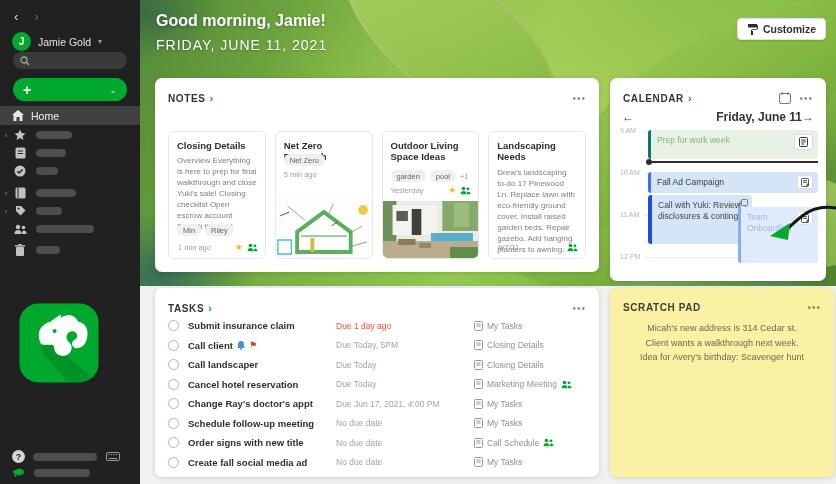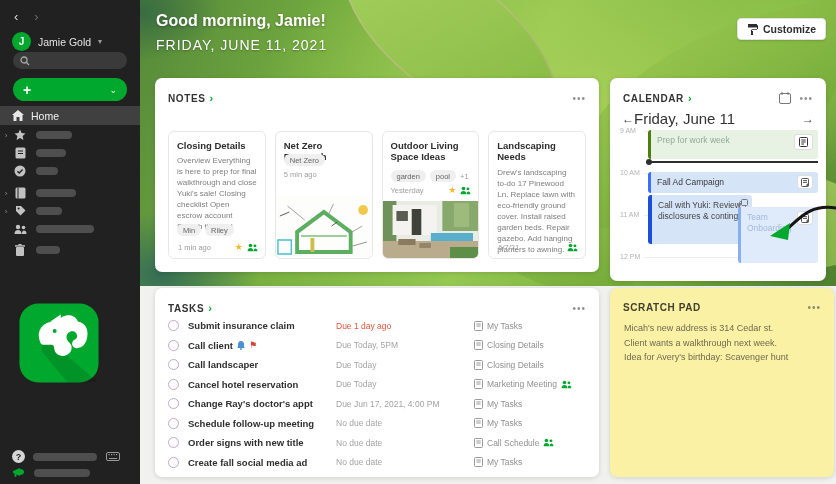"Friday, June 11" .cal-date { font-size: 15px -> 12px; font-weight: normal -> bold; text-align: left -> right }
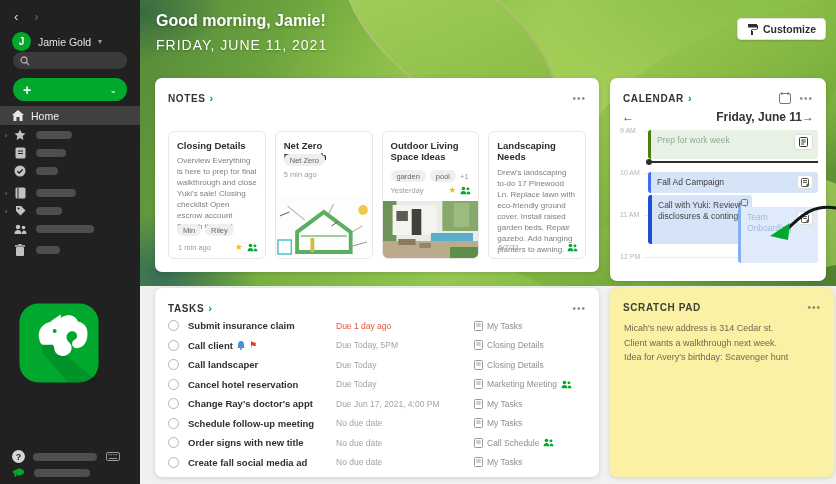"Prep for work week" .ev-green { border-left: 3px solid #4d7c0f -> 3px solid #0f766e }
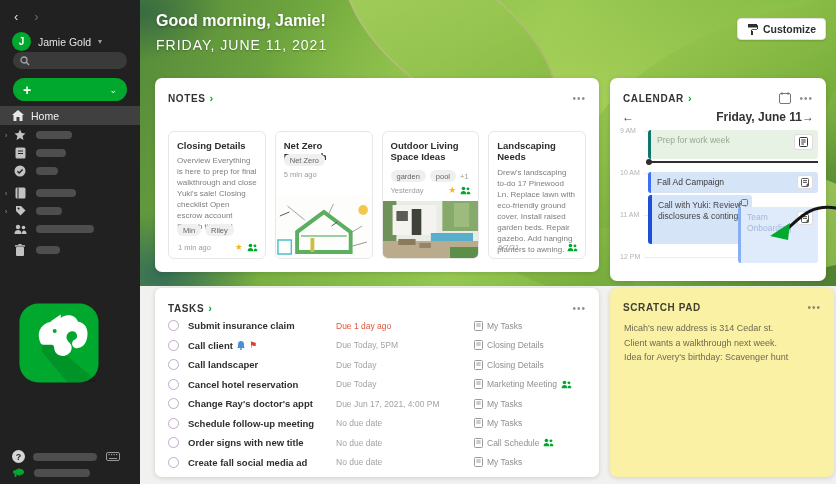"SCRATCH PAD" .scratch { text-align: none -> center }
